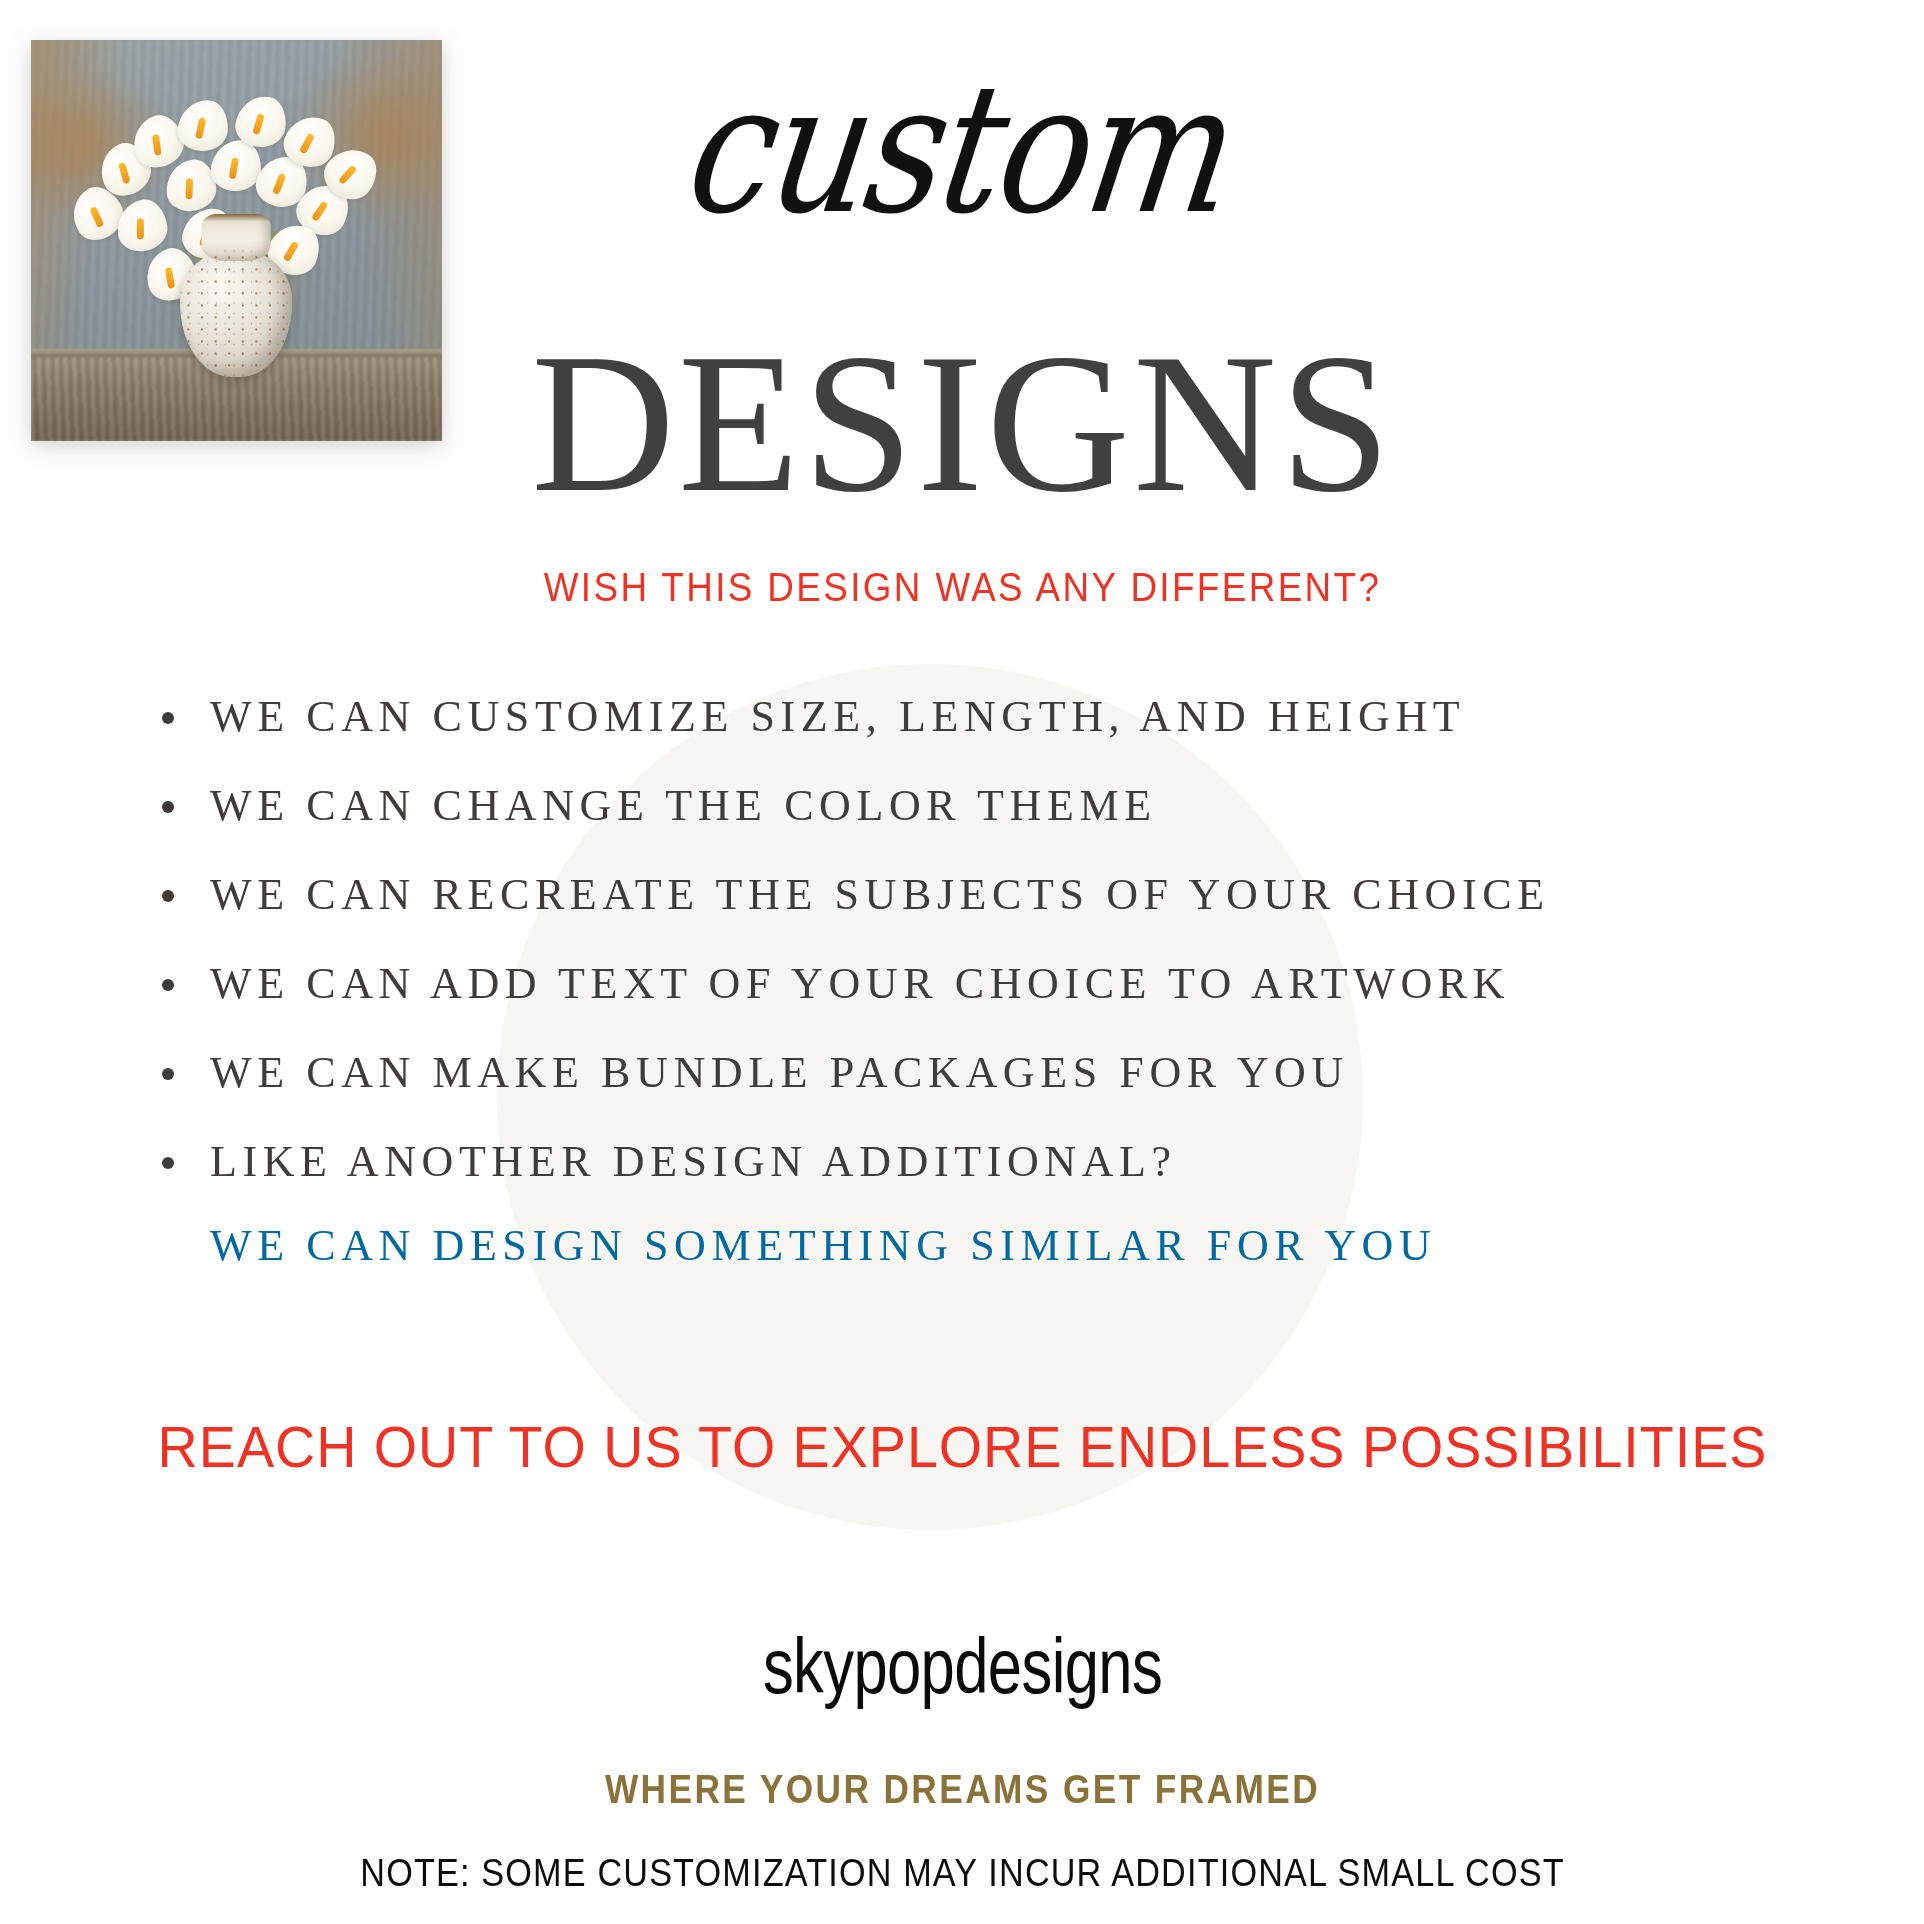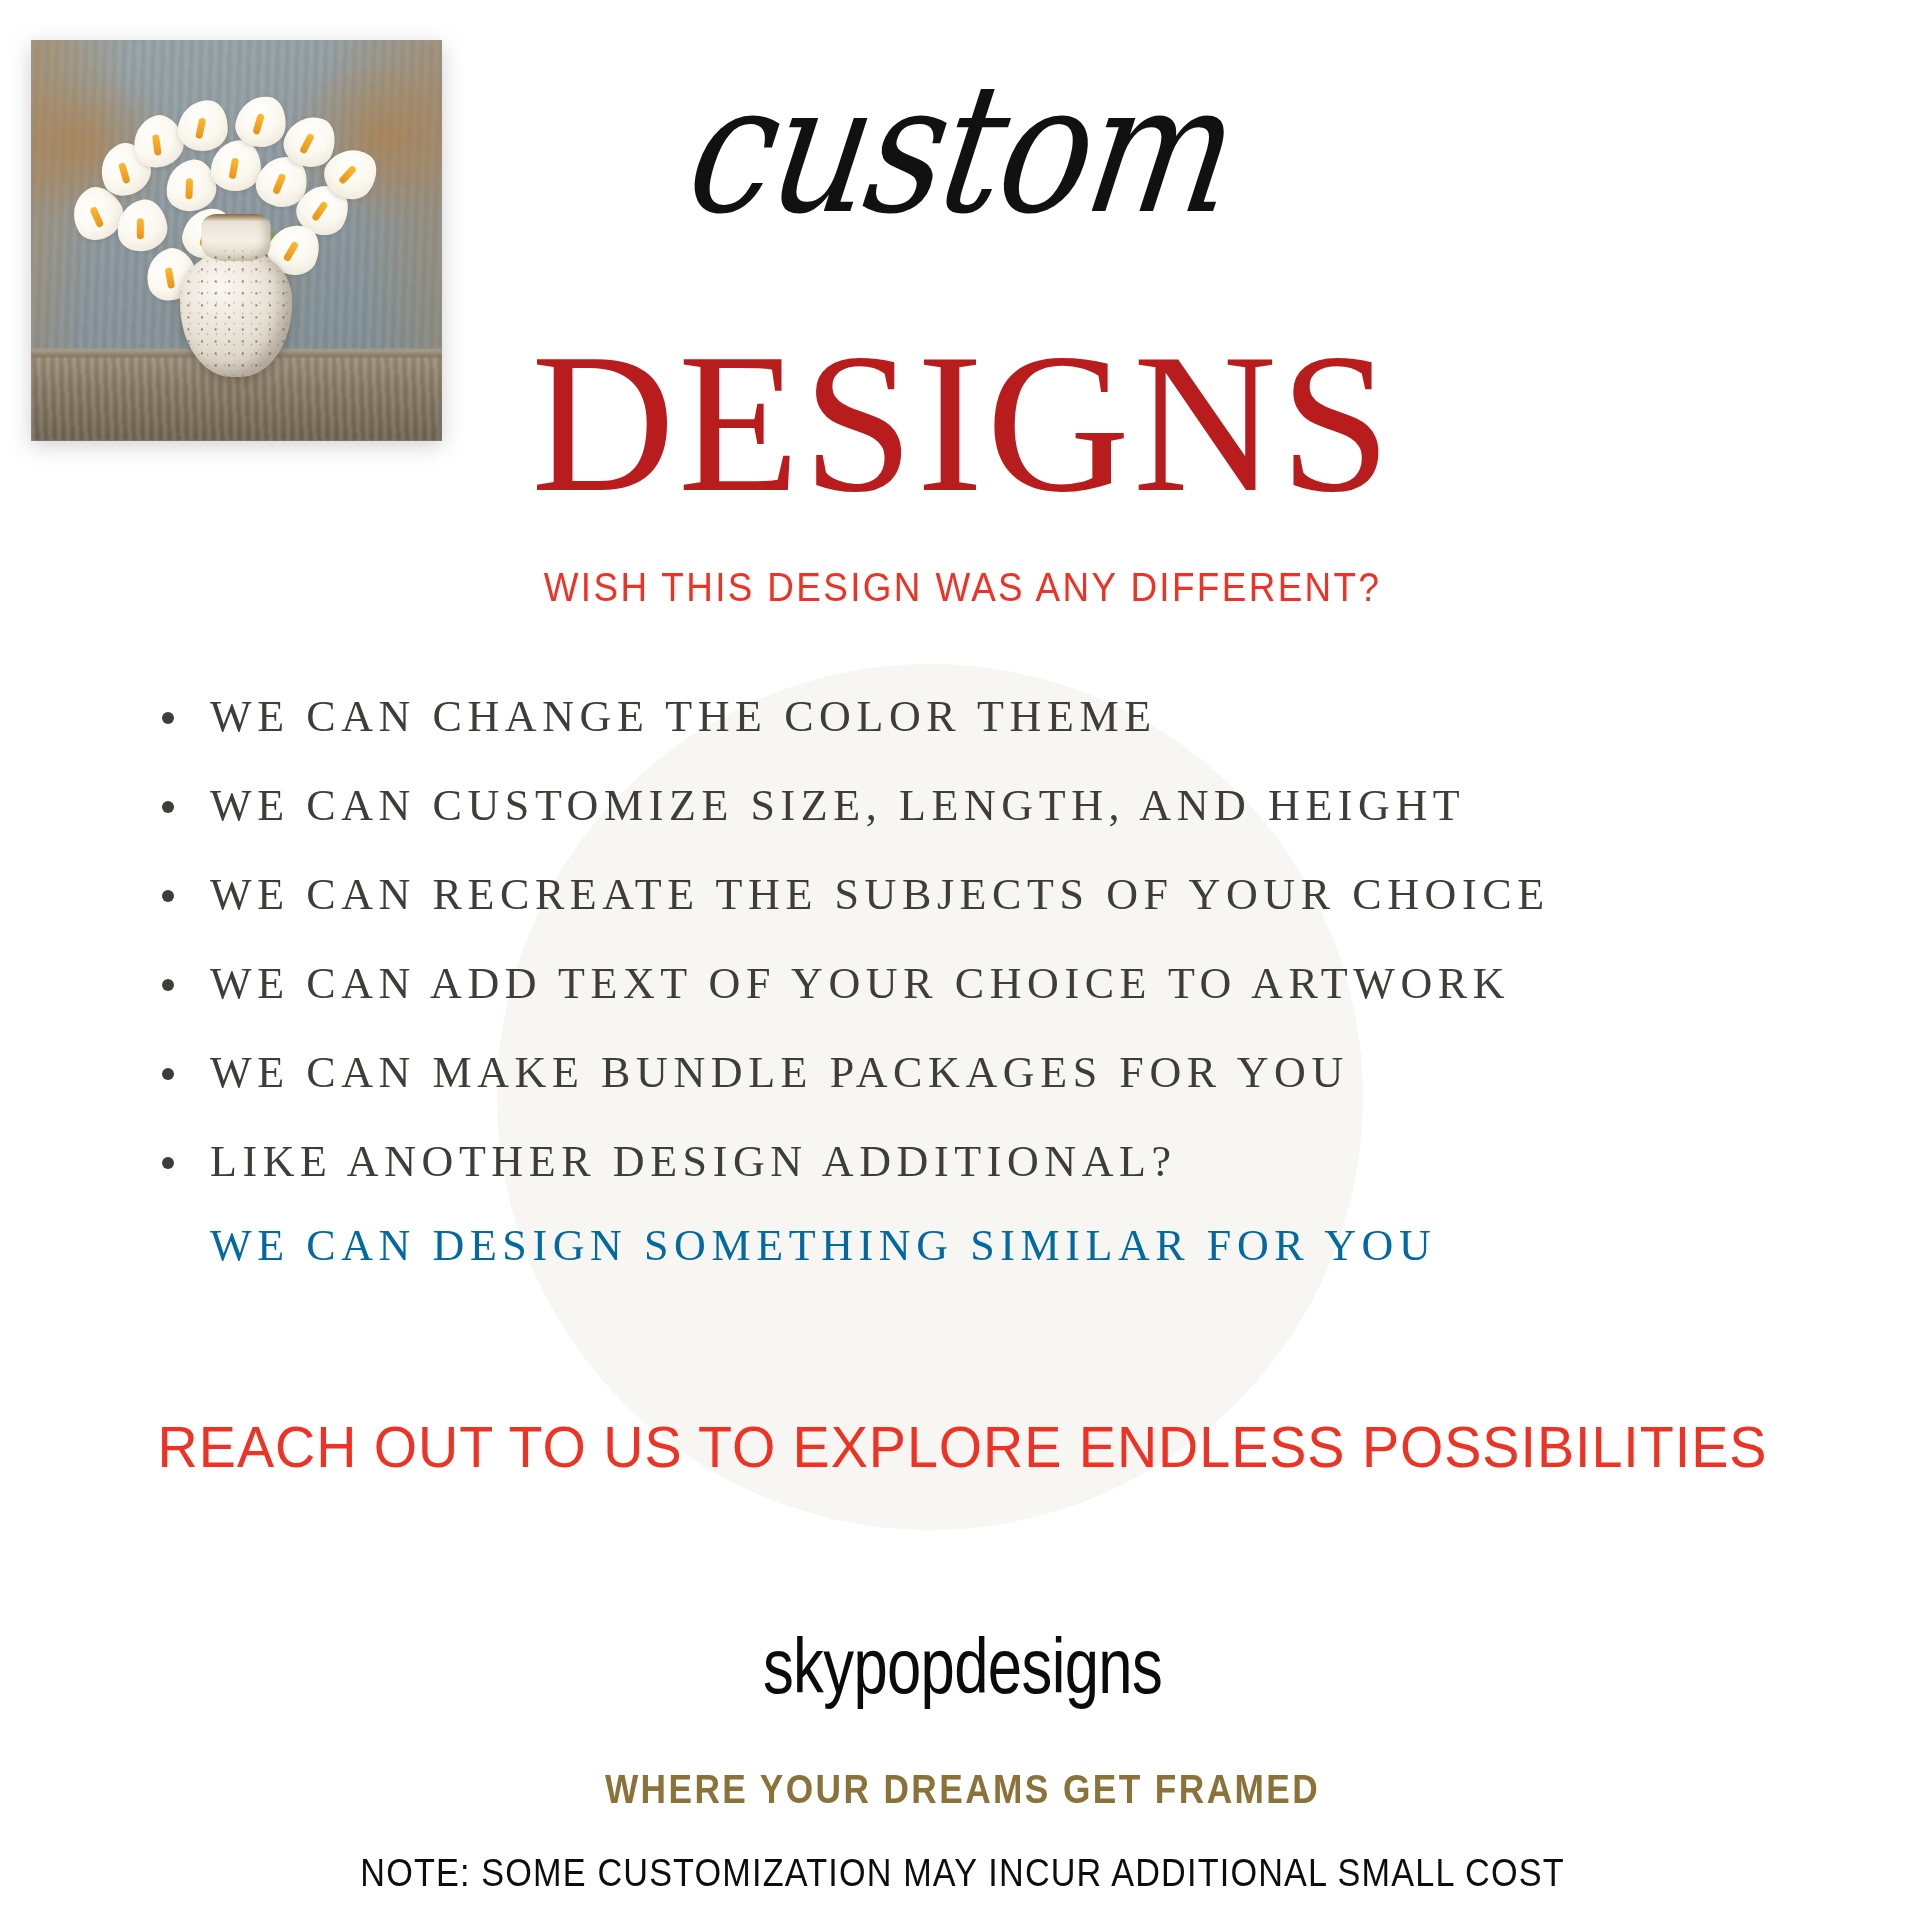"DESIGNS" .main-title { color: #b91c1c -> #404040 }
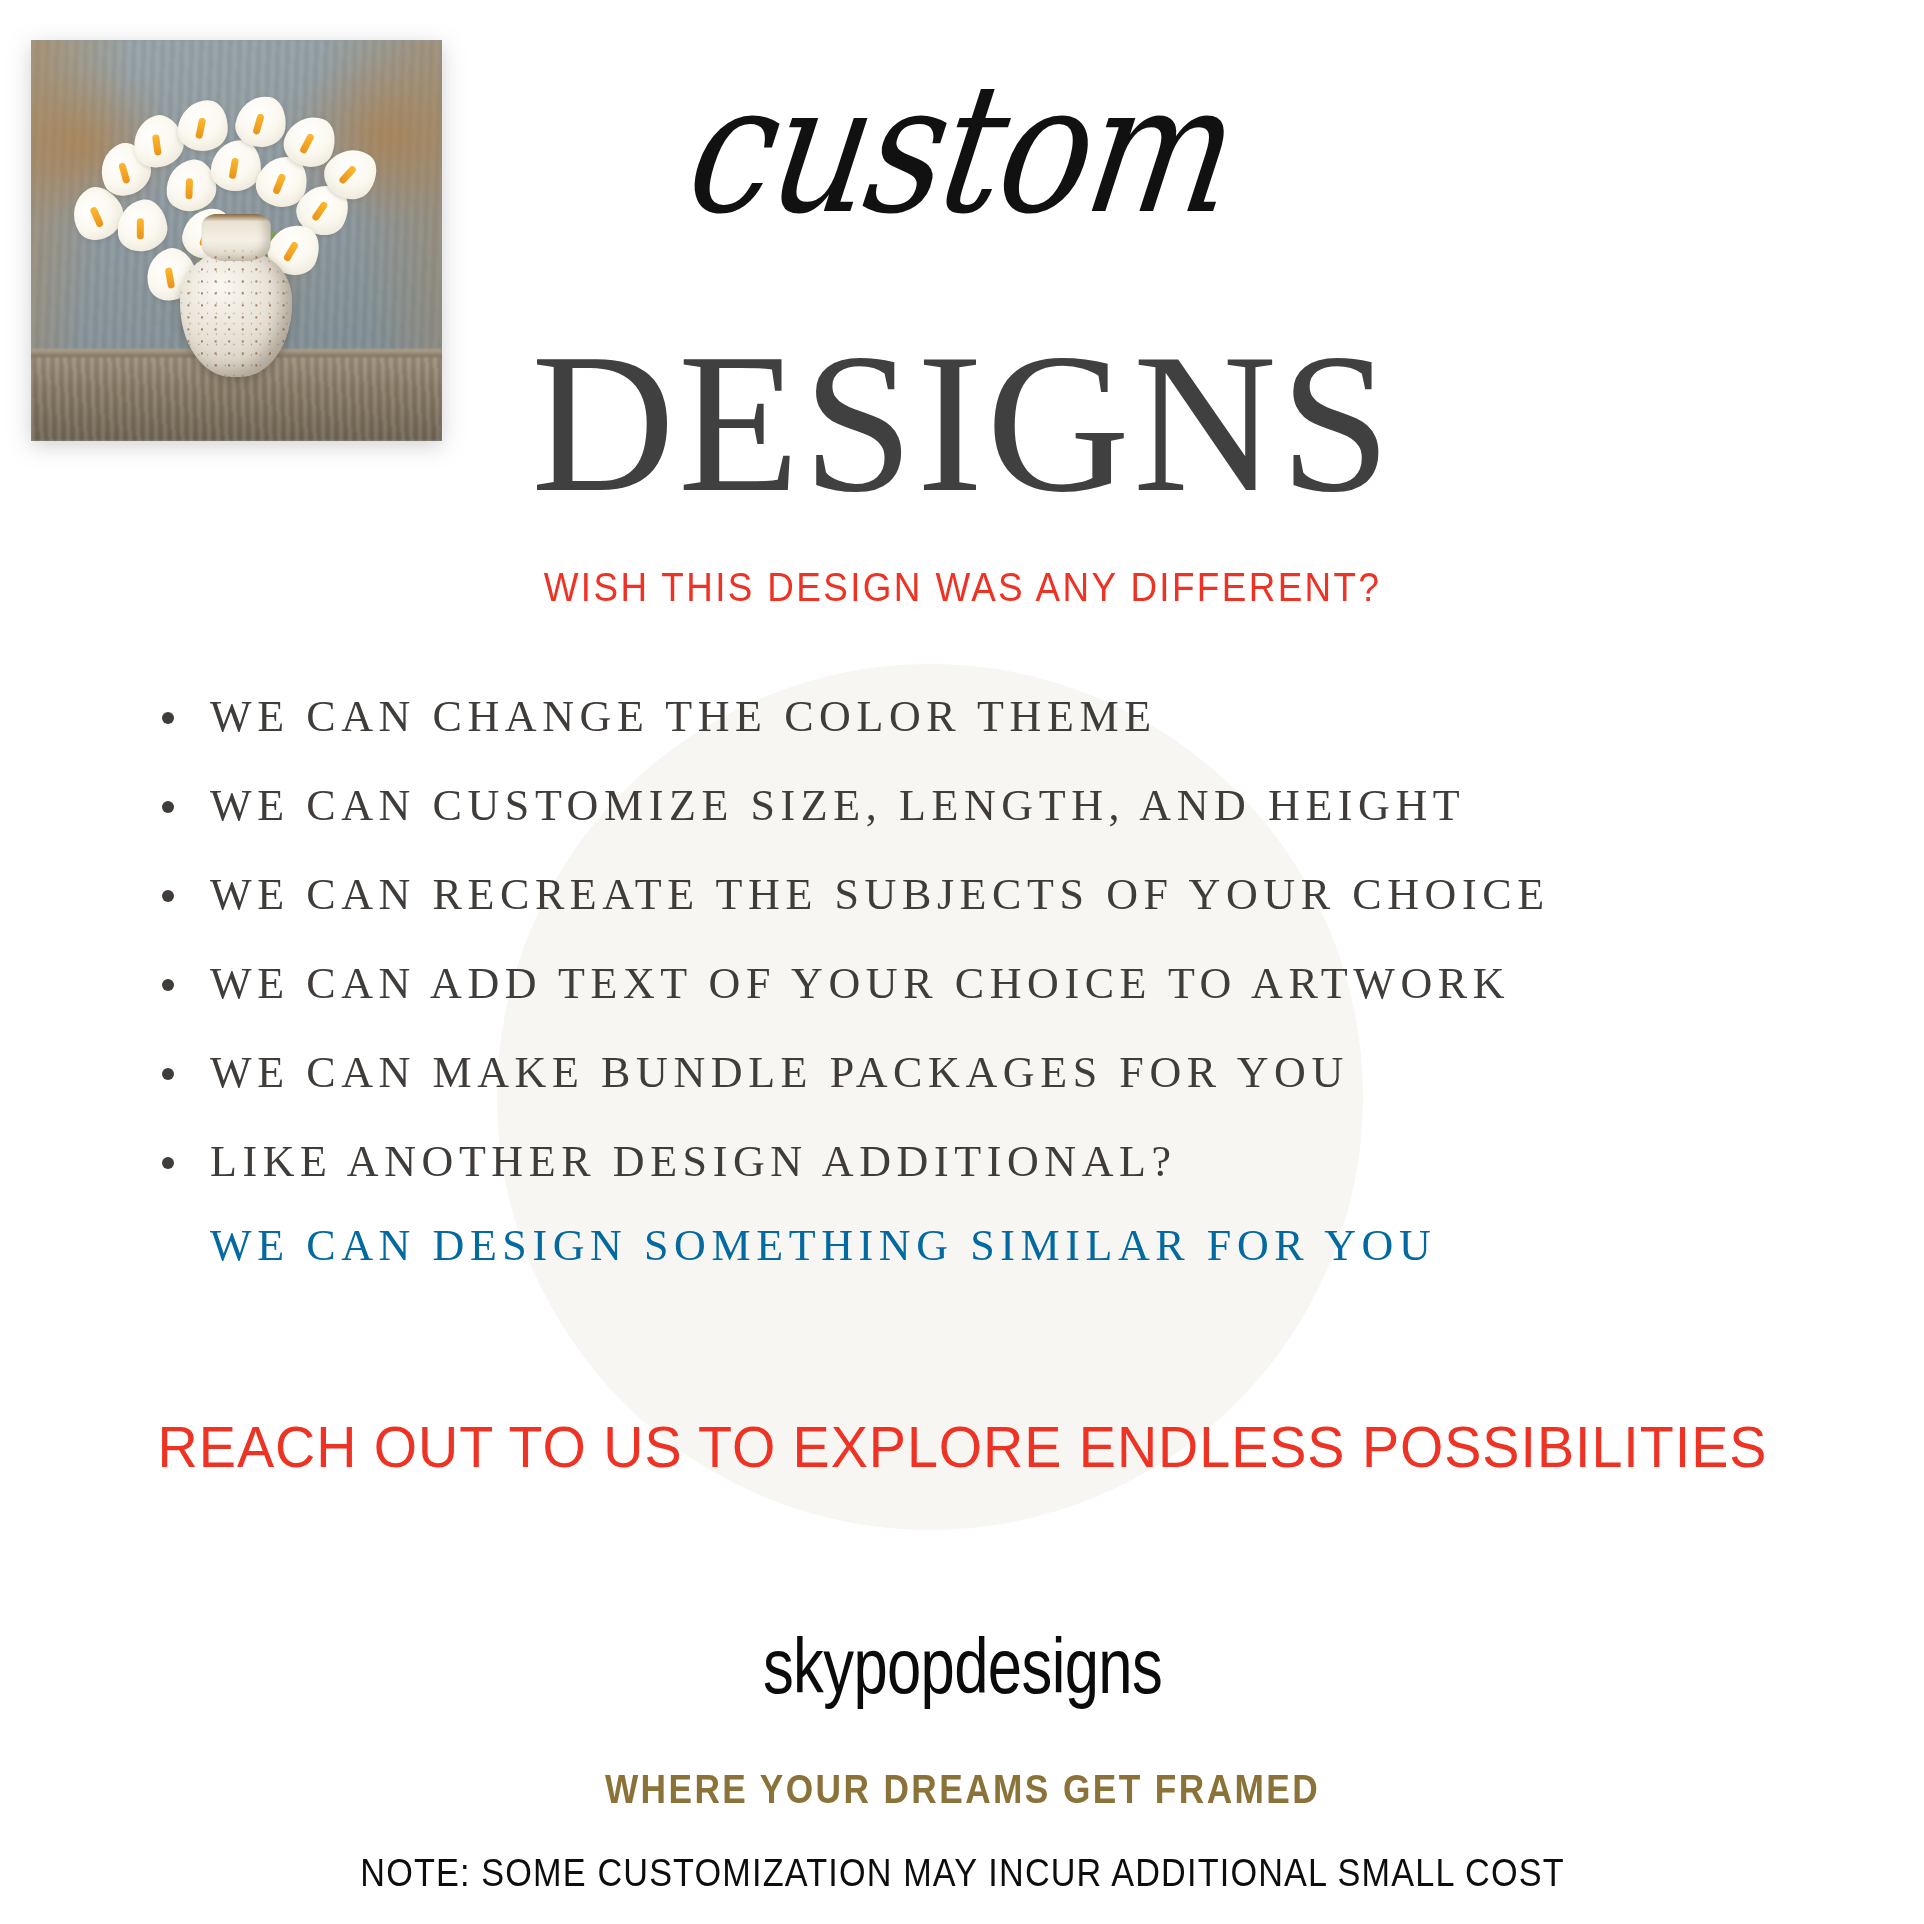"WE CAN CHANGE THE COLOR" li.feature-item { order: before "WE CAN CUSTOMIZE SIZE, LENGTH," -> after "WE CAN CUSTOMIZE SIZE, LENGTH," }
